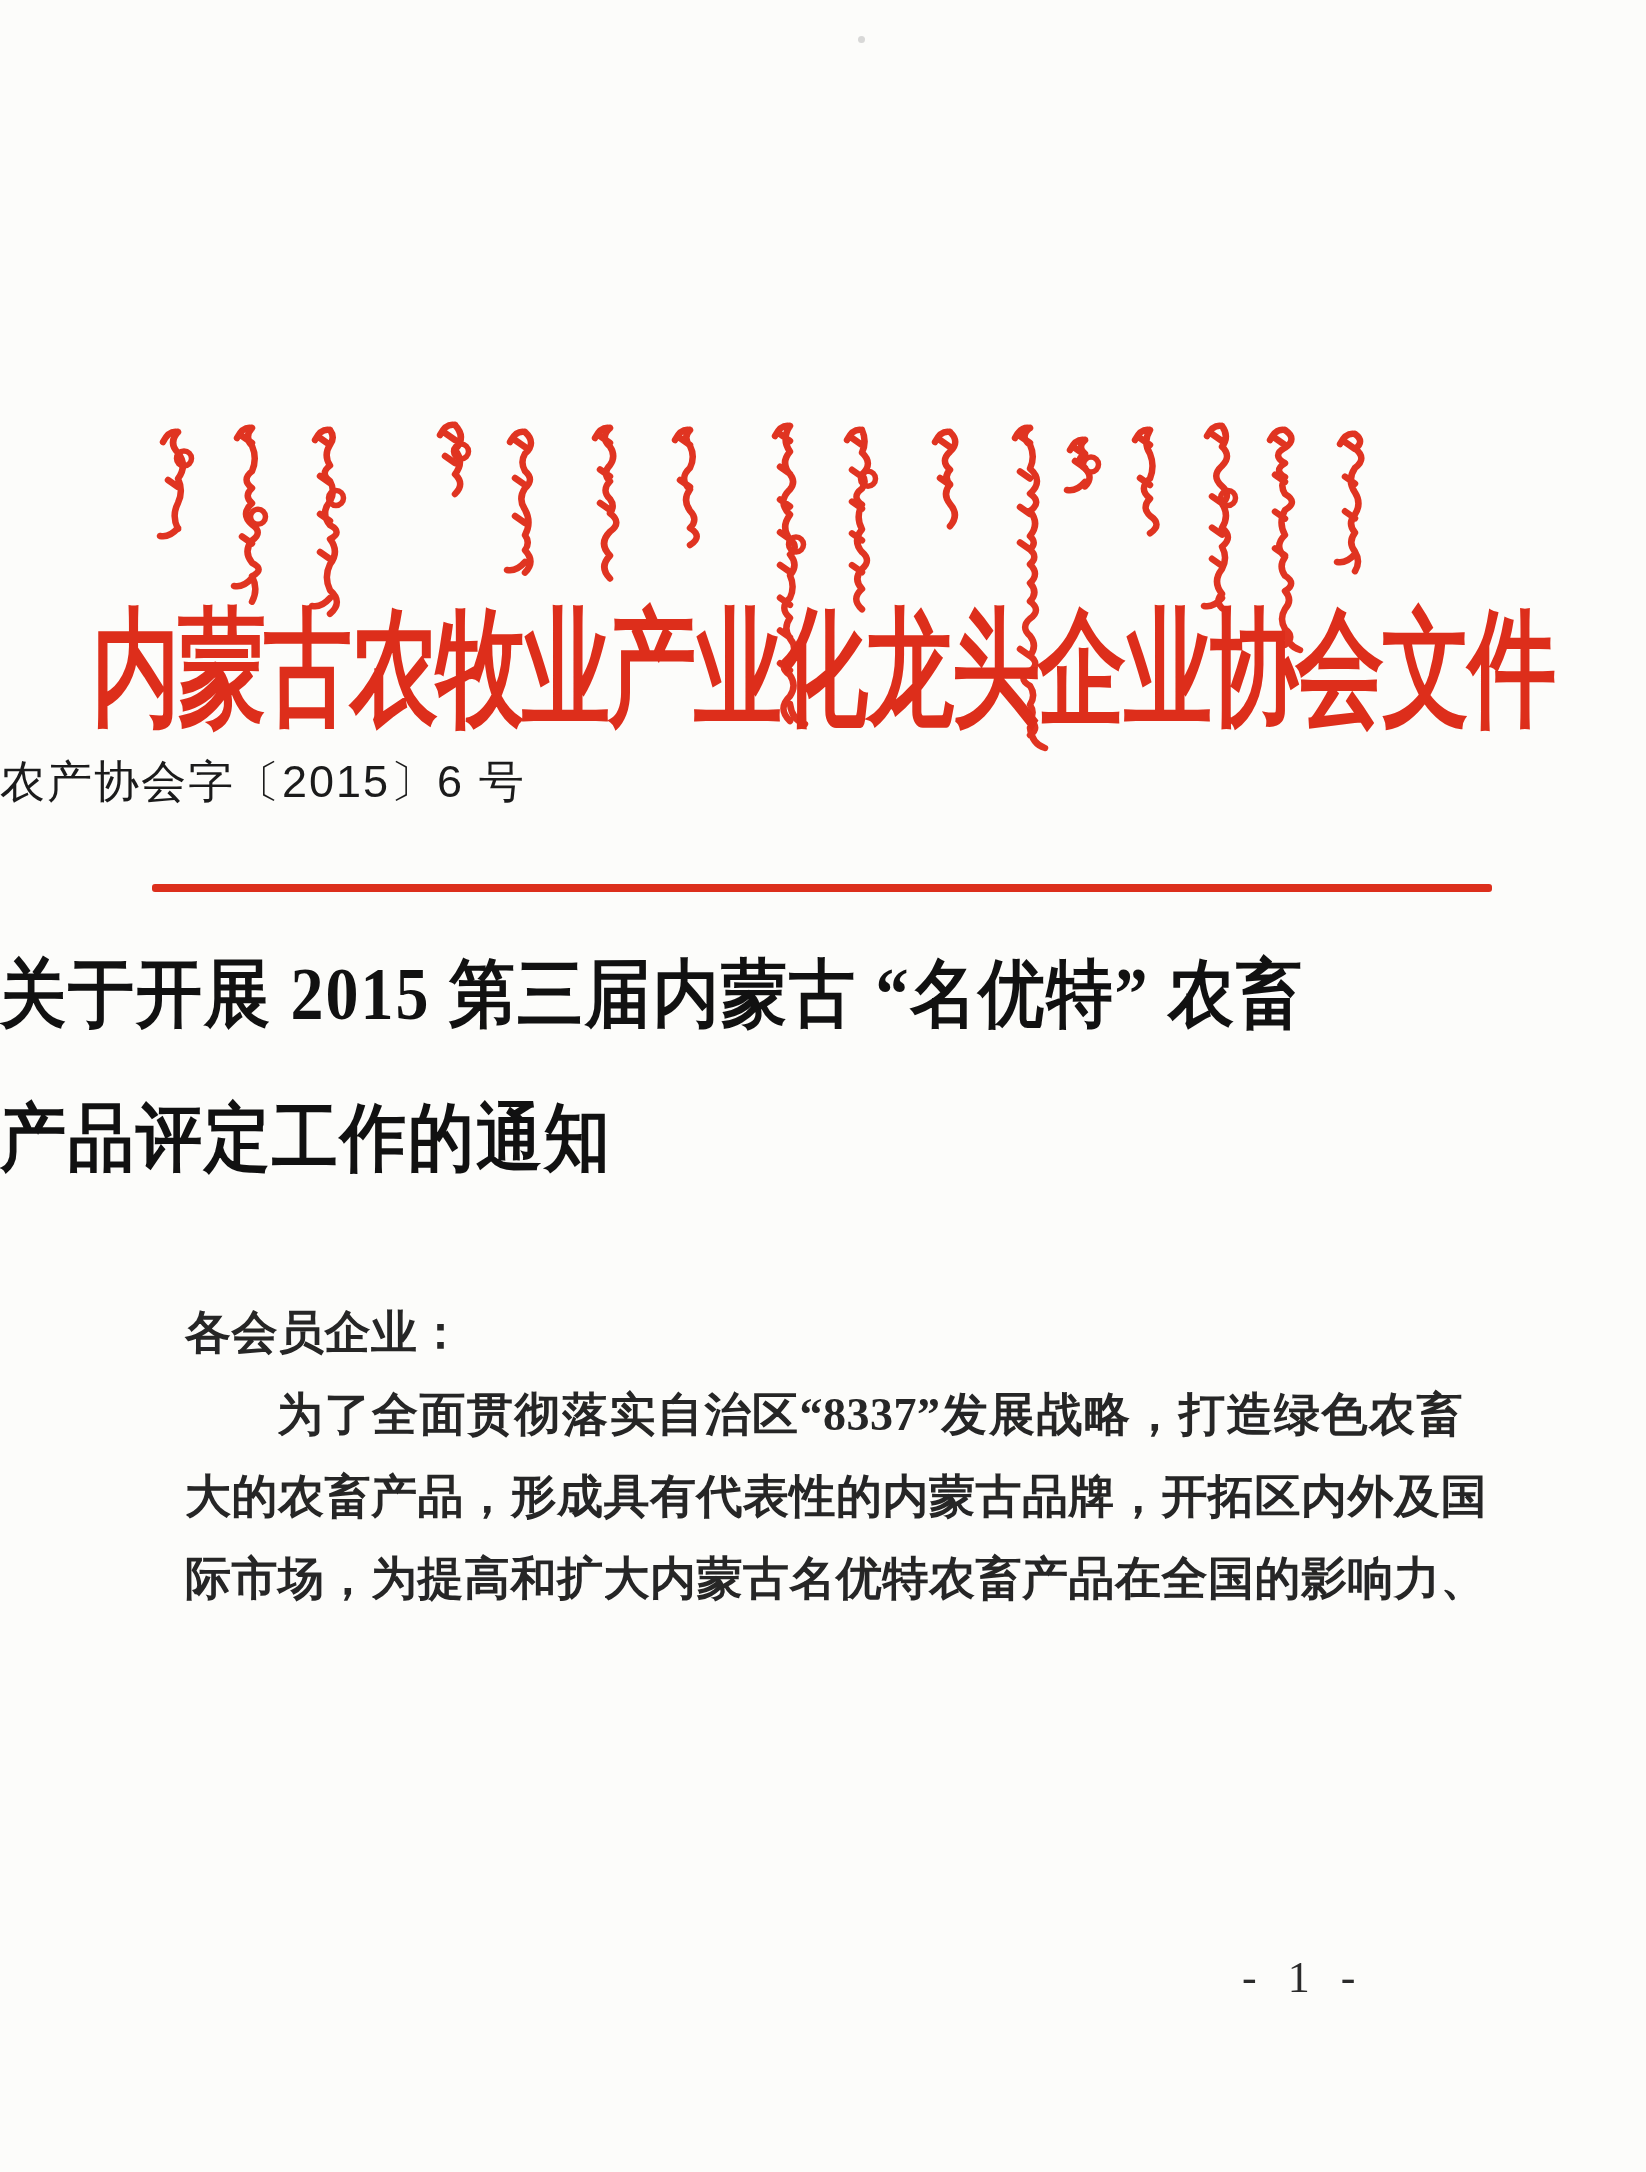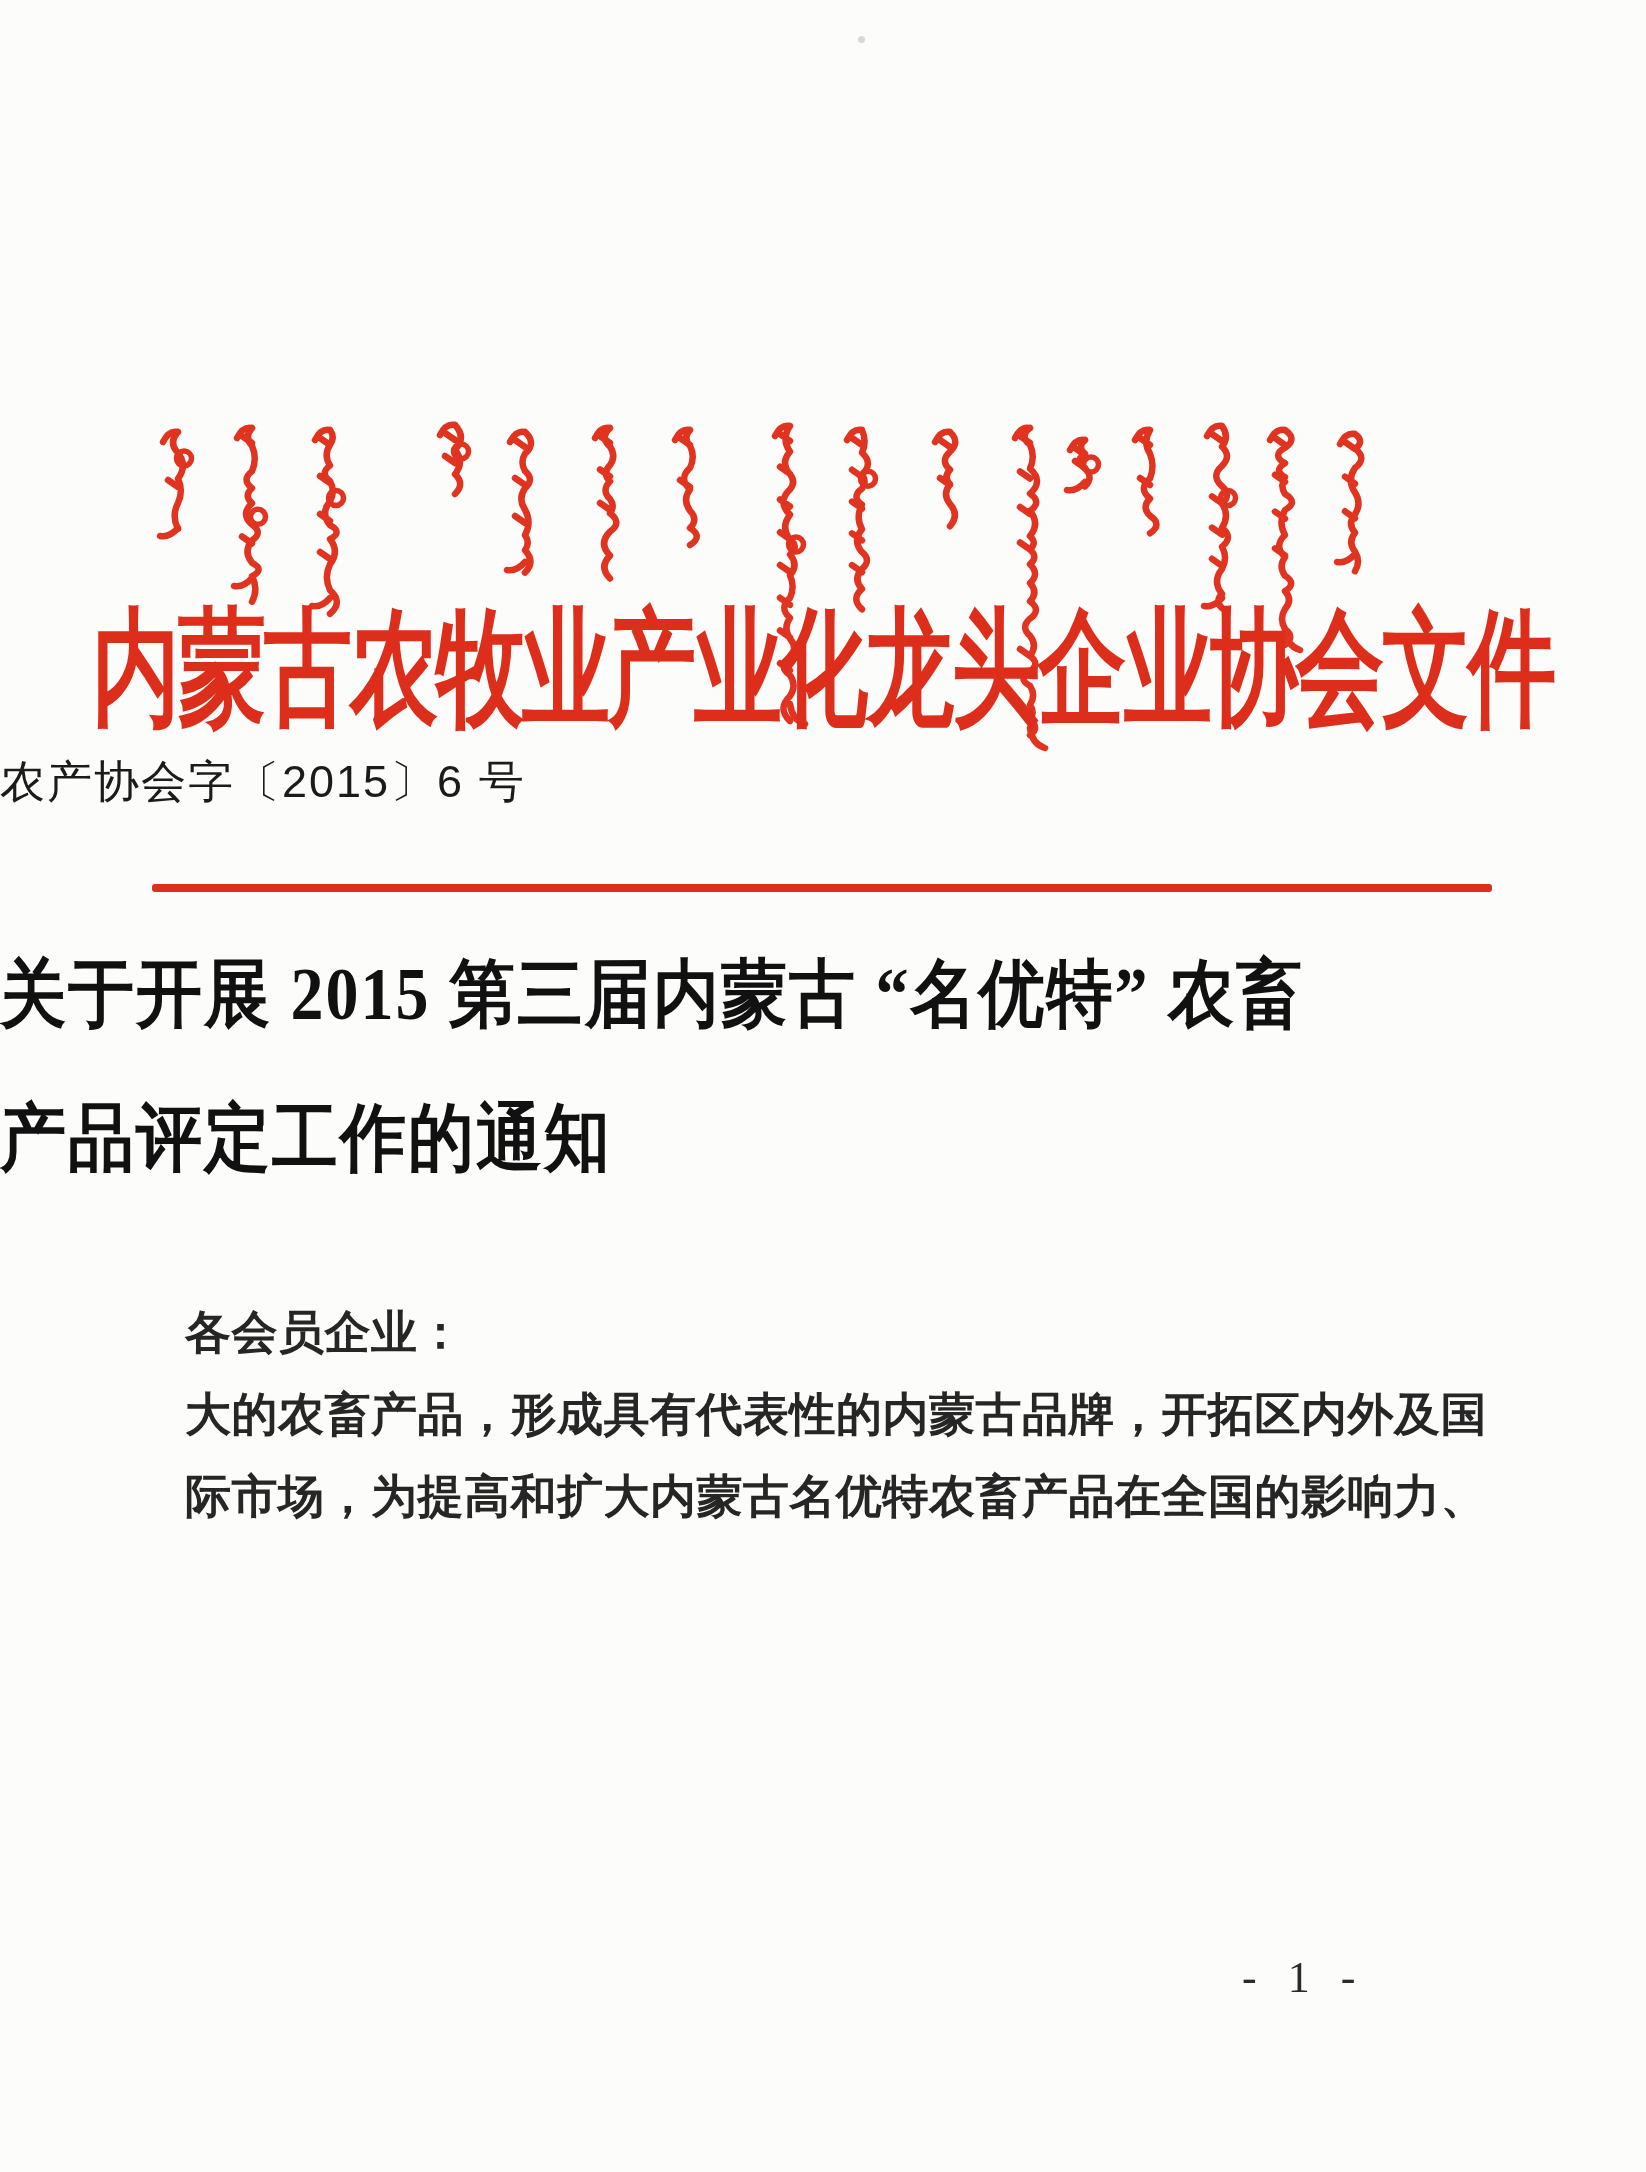"为了全面贯彻落实自治区“8337”发展战略，打造绿色农畜" div.b-line { html: none -> <div>为了全面贯彻落实自治区“8337”发展战略，打造绿色农畜</div> }
